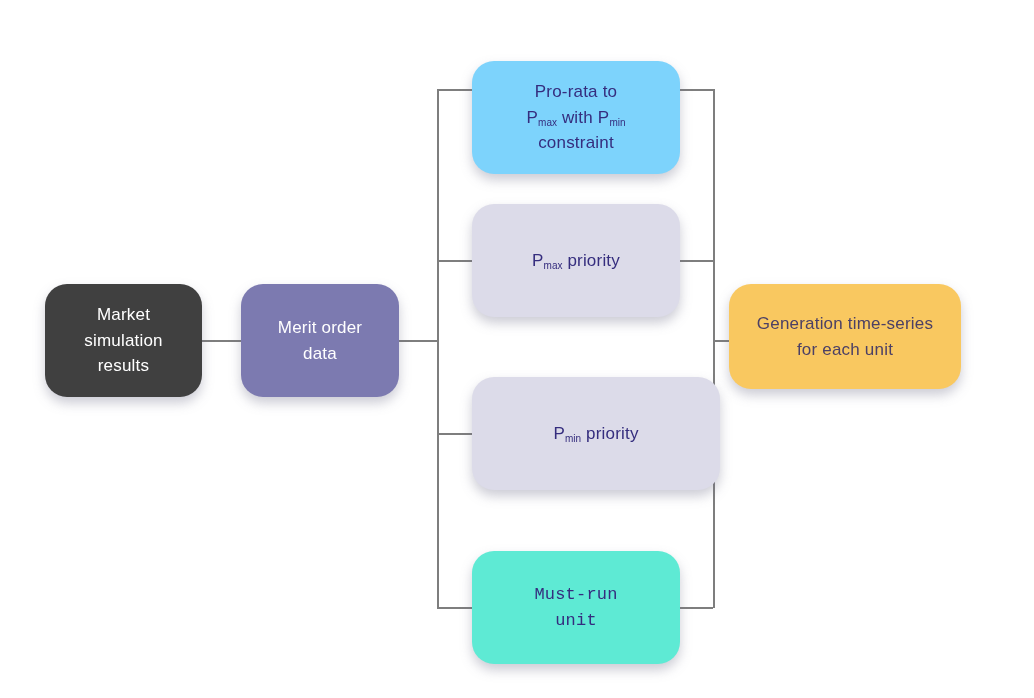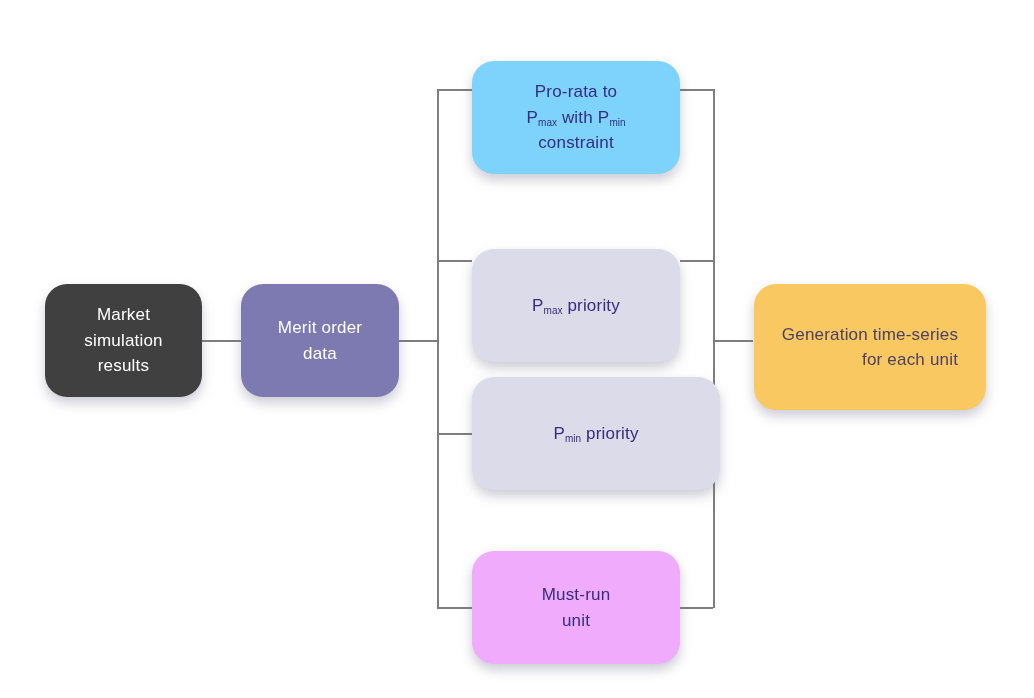"Pmax priority" #node-pmax { margin-top: 45px -> none }
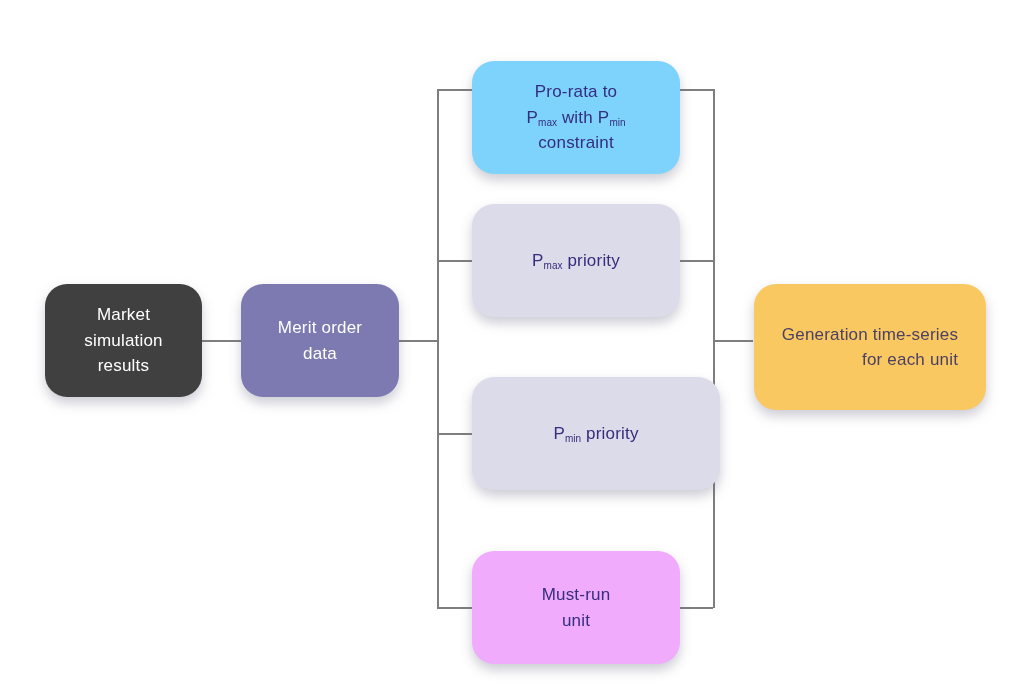"Generation time-series" #node-output { height: 126px -> 105px; left: 754px -> 729px; text-align: right -> none }
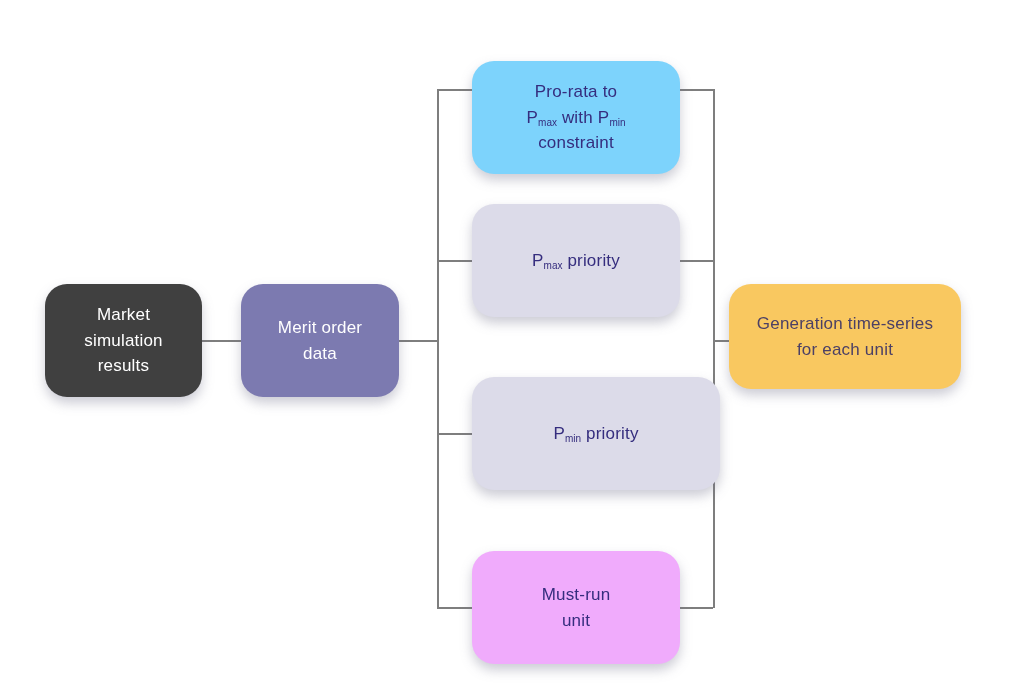"Must-run" div.node { background: #f0abfc -> #5eead4; font-family: none -> Liberation Mono, monospace }
